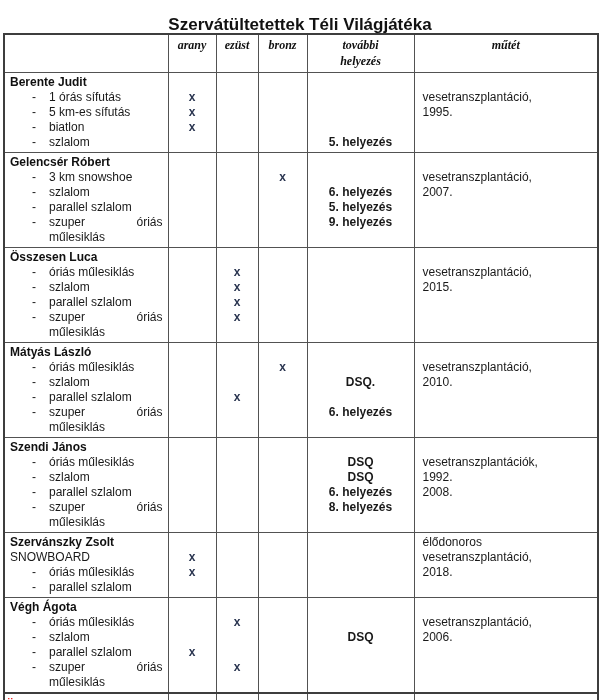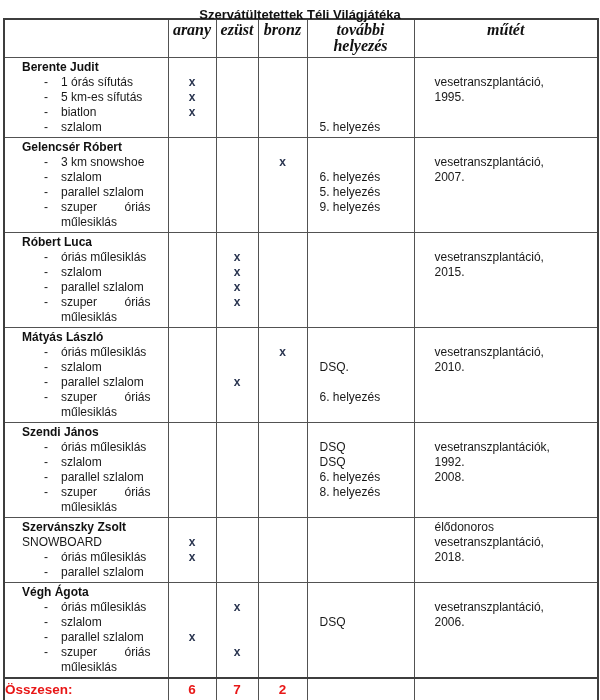"Szervátültetettek Téli Világjátéka" .title { font-size: 13px -> 17px; height: 18px -> 33px; padding-top: 7px -> 15px }
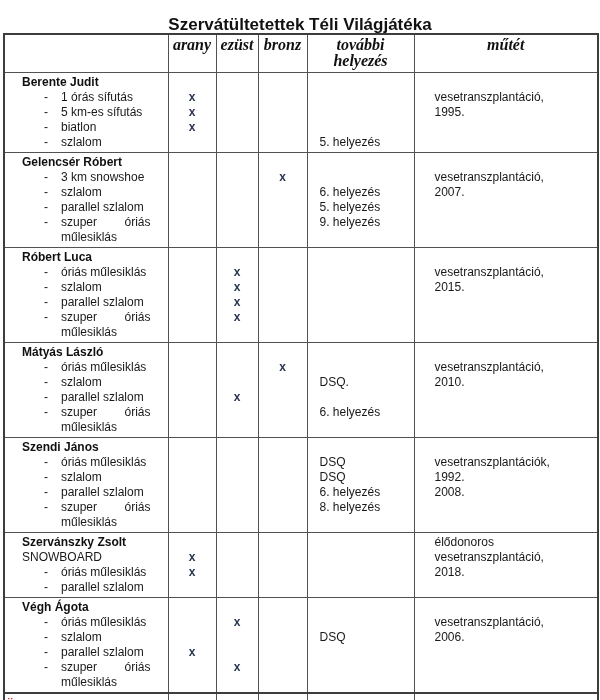"arany" thead th { font-size: 16px -> 12px }
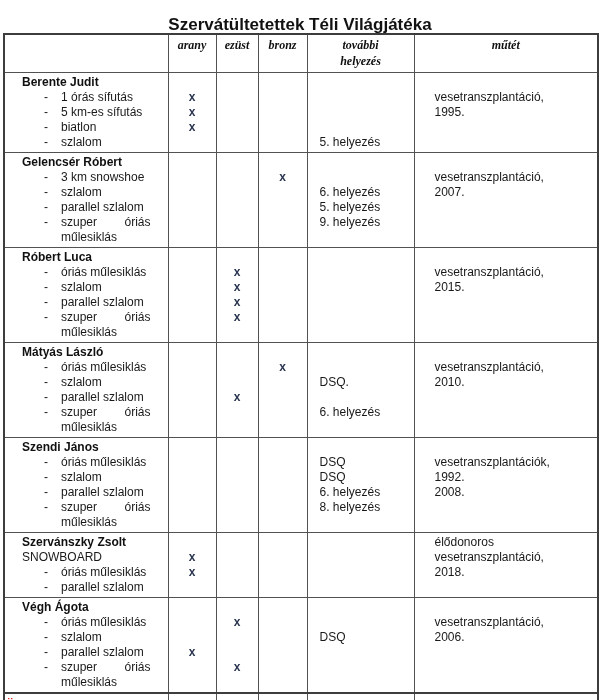"Berente Judit" td { padding: 2px 12px -> 2px 0 }
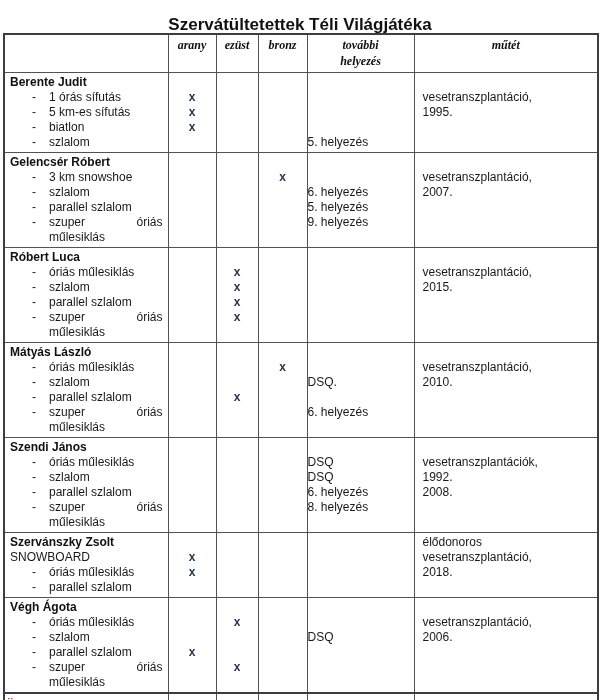"5. helyezés" .placement-line { font-weight: none -> bold; text-align: left -> center }
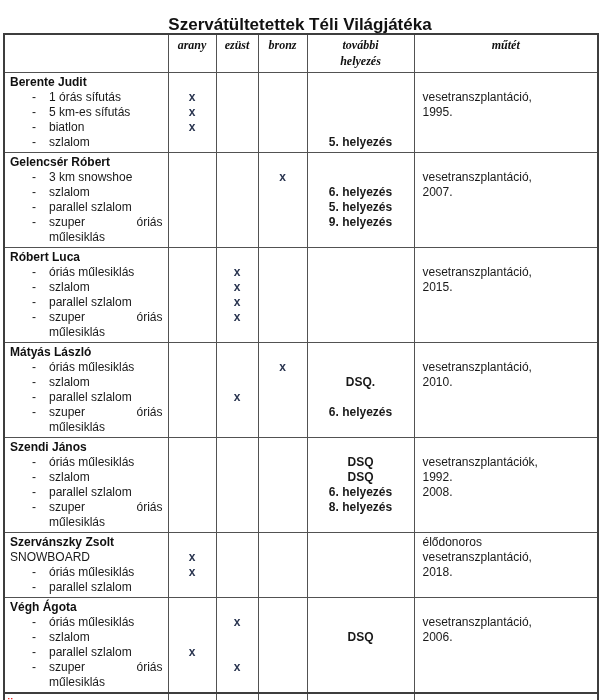"Róbert Luca" div.line { text: Róbert -> Összesen }
